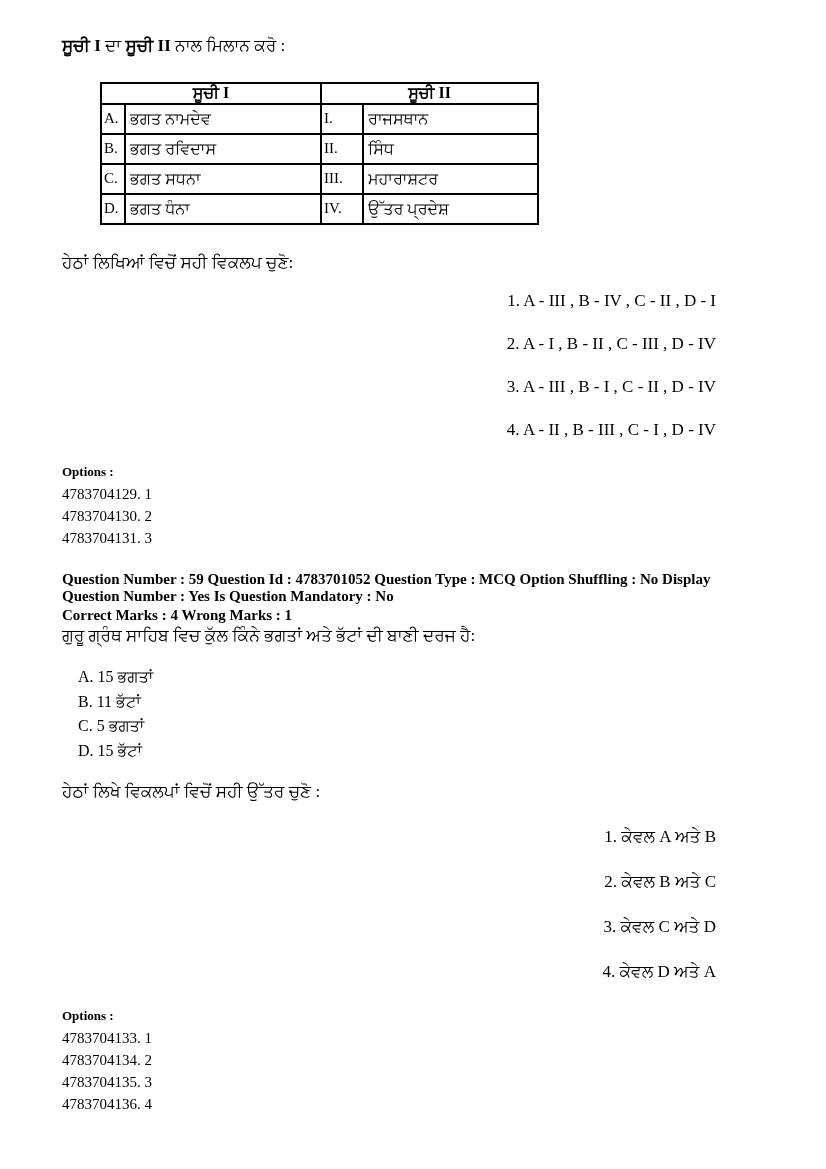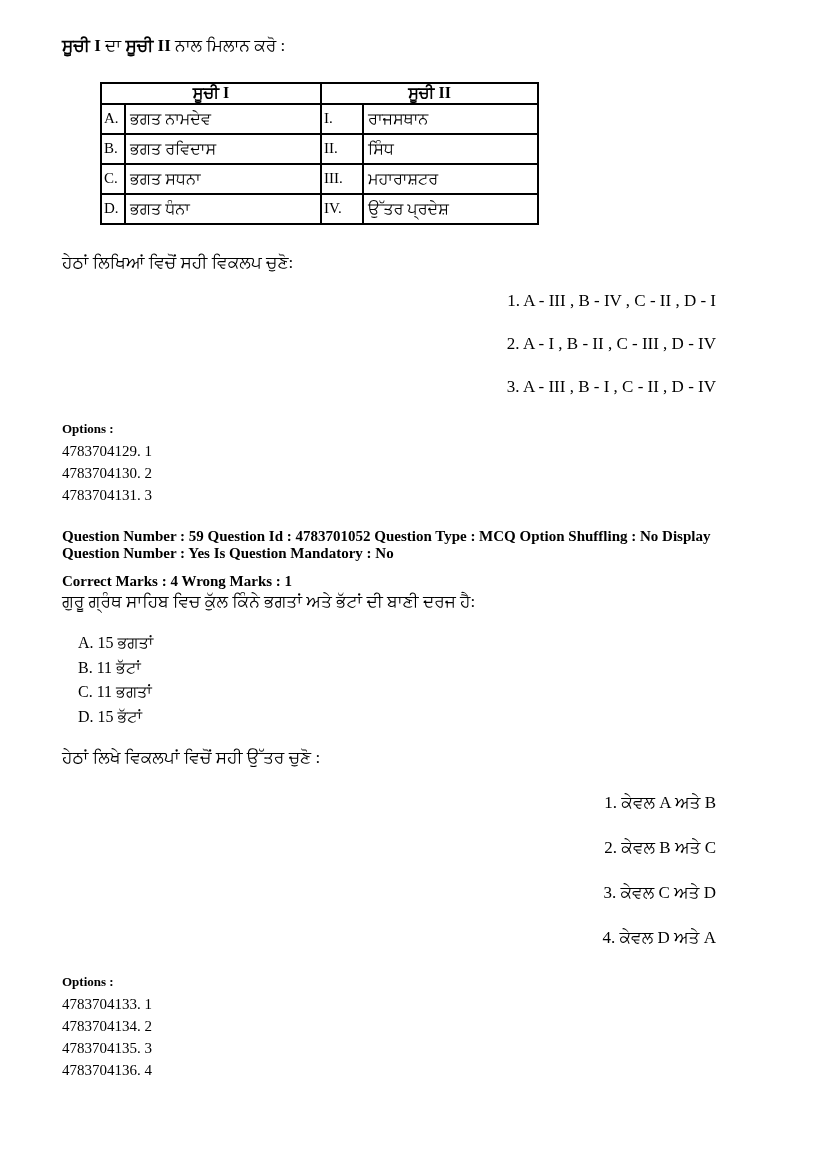"4. A - II ," div.choice { html: none -> <div>4. A - II , B - III , C - I , D - IV</div> }
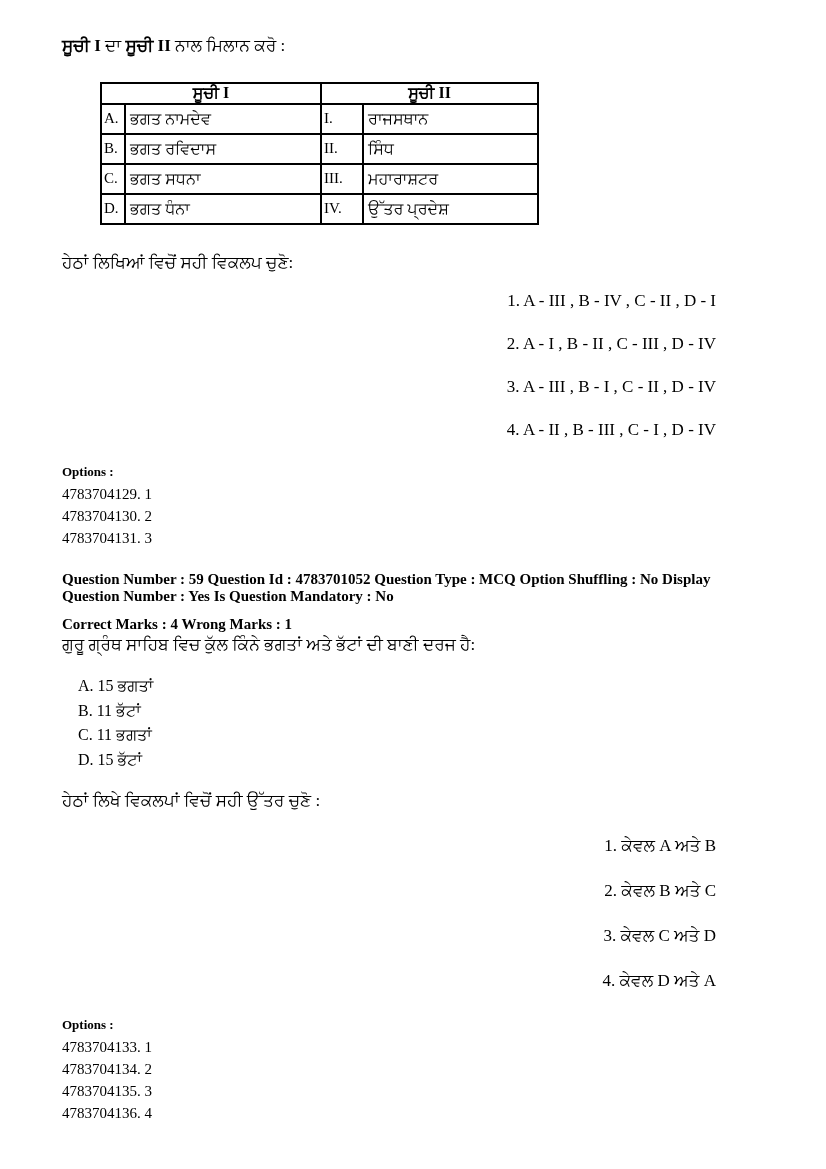"Correct Marks : 4 Wrong" .metadata .marks { margin-top: 11px -> 2px }
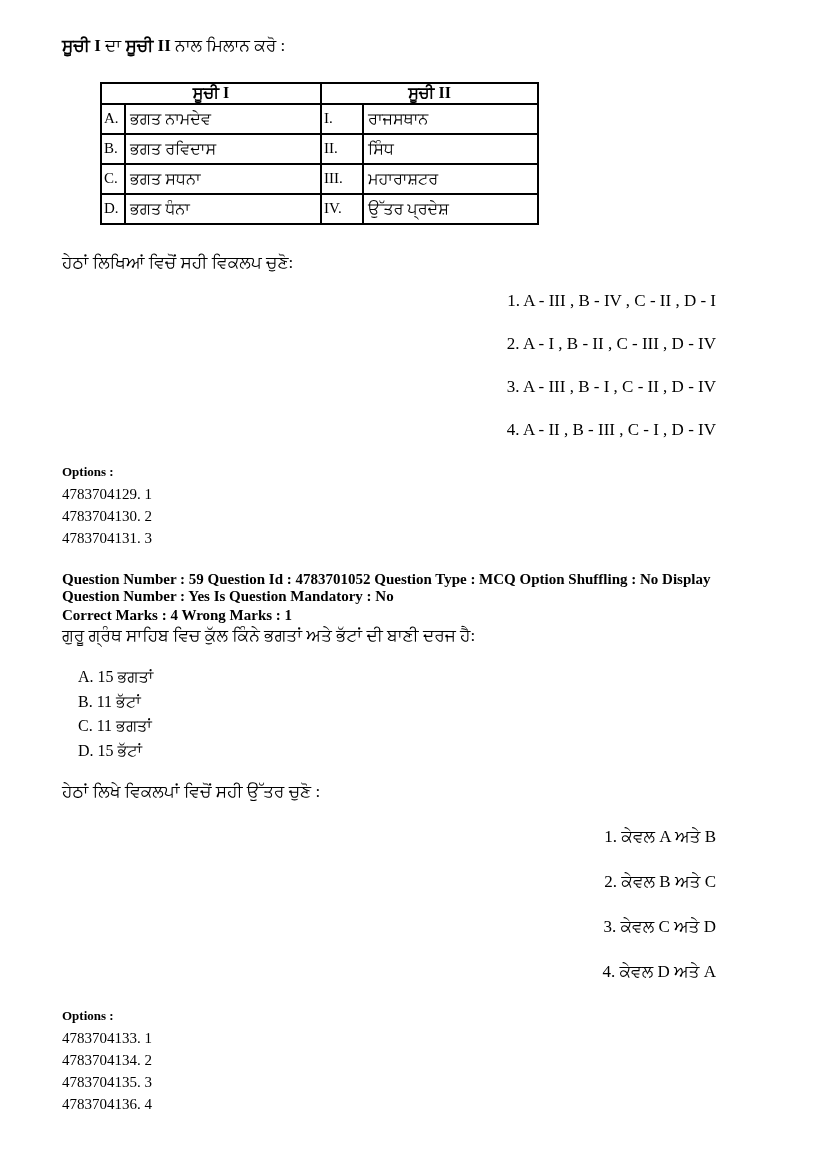"C. 11 ਭਗਤਾਂ" div.list-option { text: 11 -> 5 }
